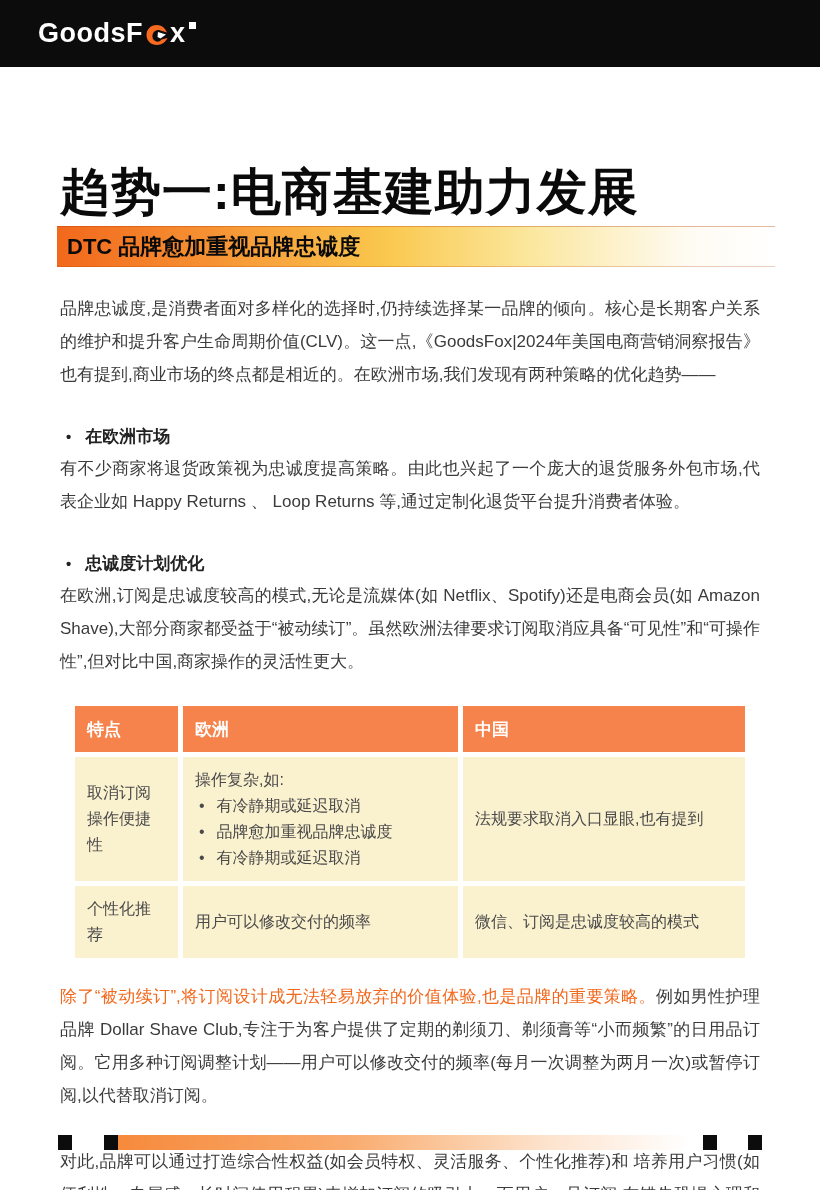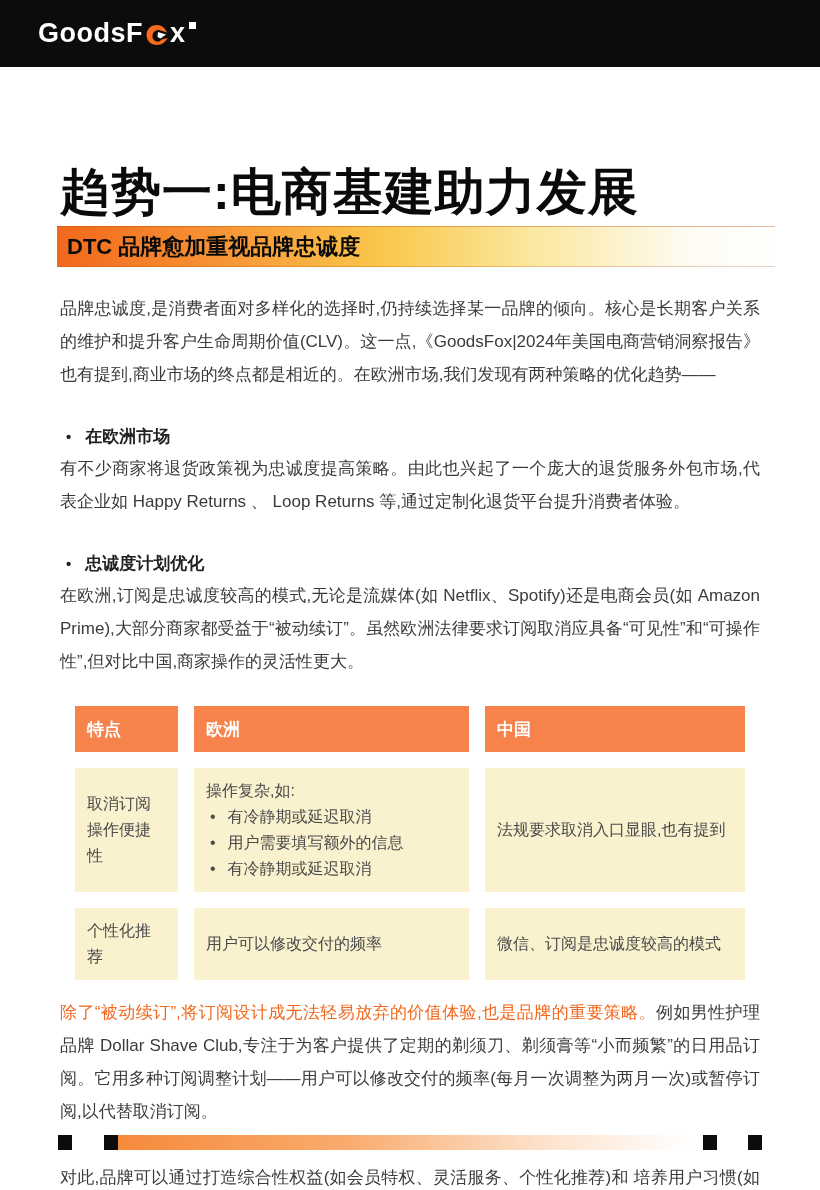"在欧洲,订阅是忠诚度较高的模式,无论是流媒体(如" p.body-text { text: Prime -> Shave }
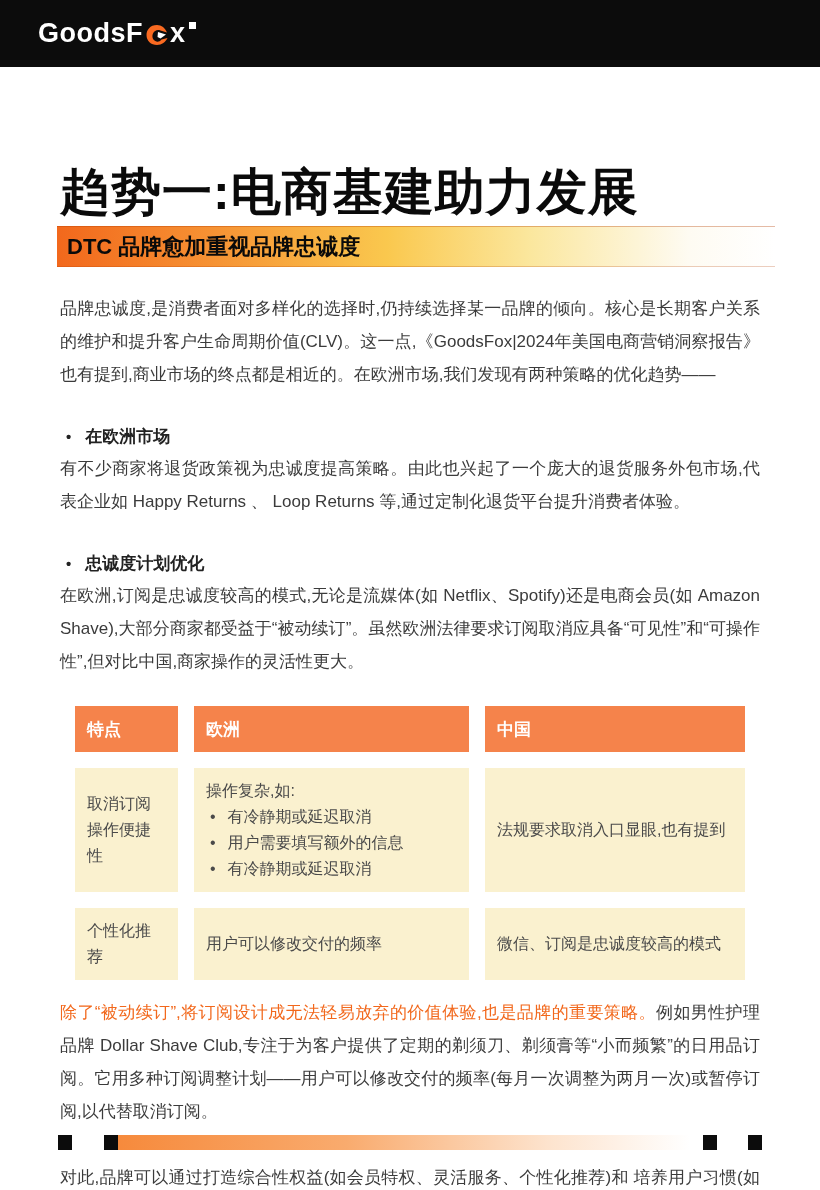"特点" .cmp-table { gap: 16px -> 5px }
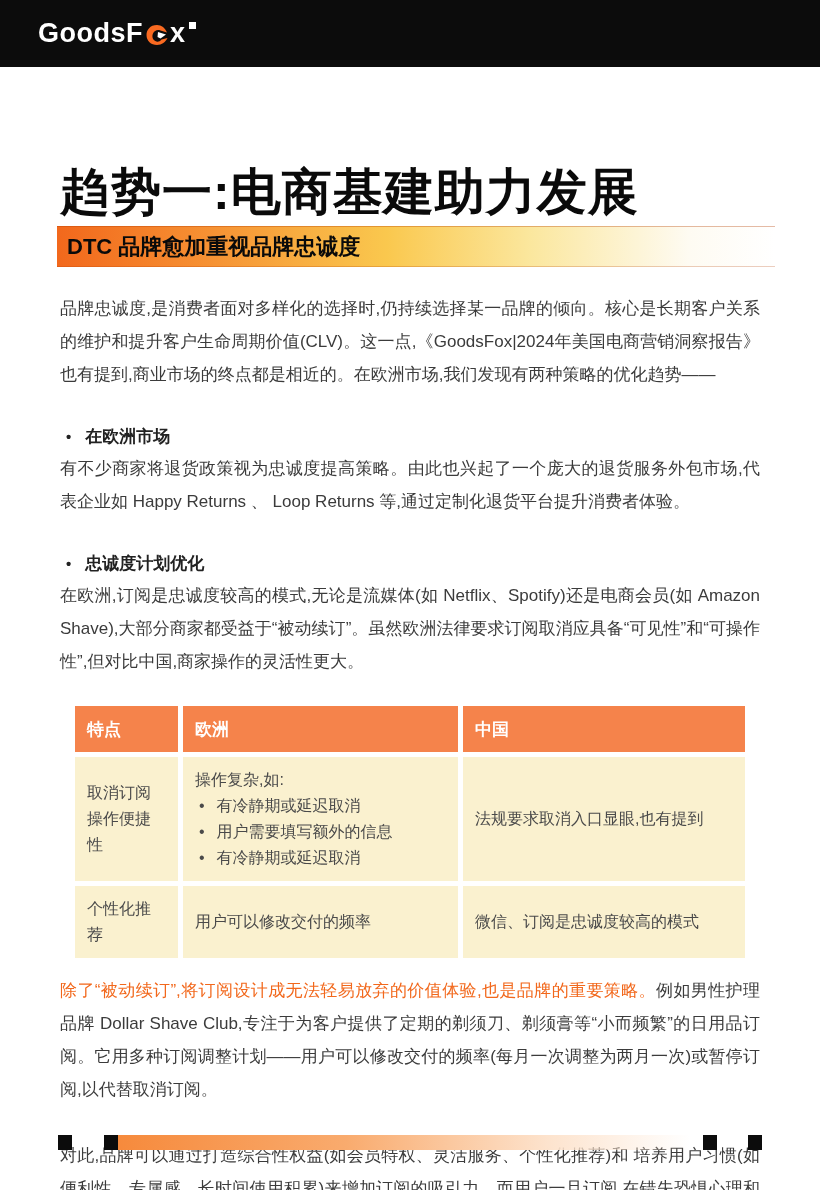"用户需要填写额外的信息" span { text: 用户需要填写额外的信息 -> 品牌愈加重视品牌忠诚度 }
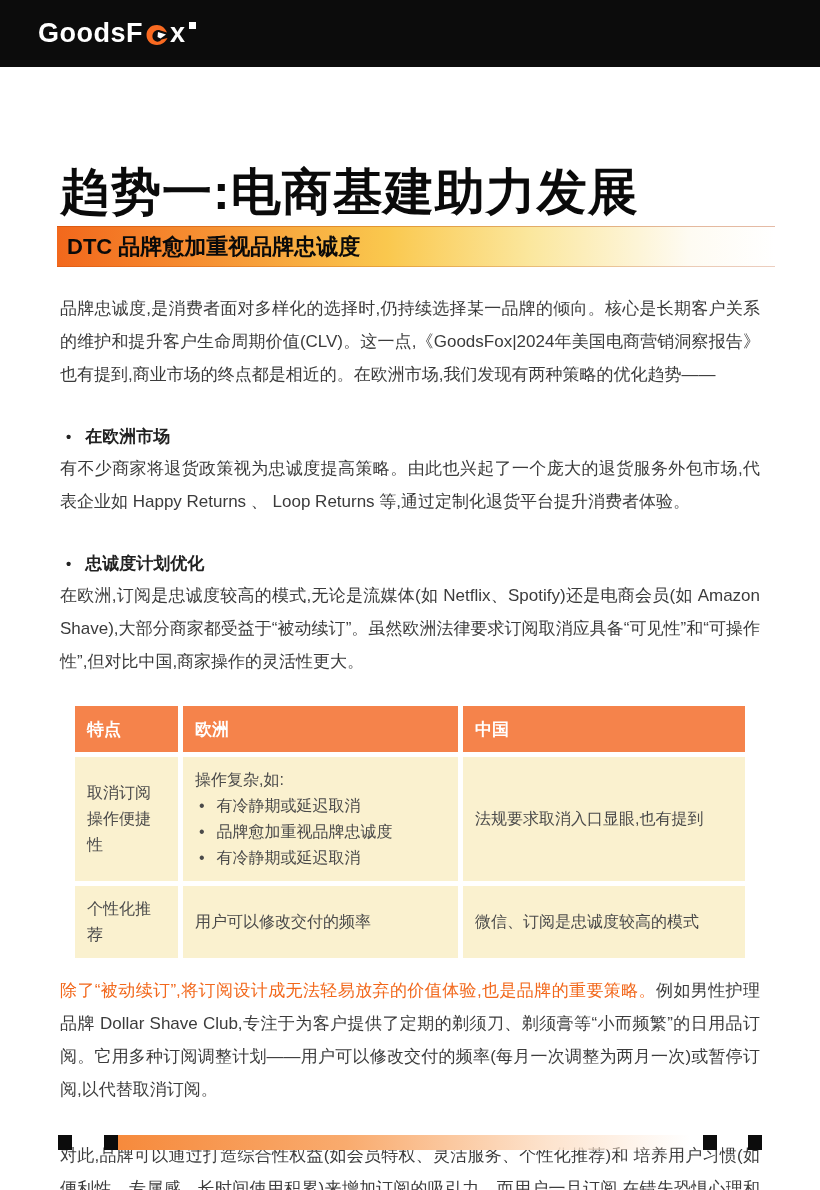"除了“被动续订”,将订阅设计成无法轻易放弃的价值体验,也是品牌的重要策略。例如男" .highlight { margin-top: 16px -> 22px }
